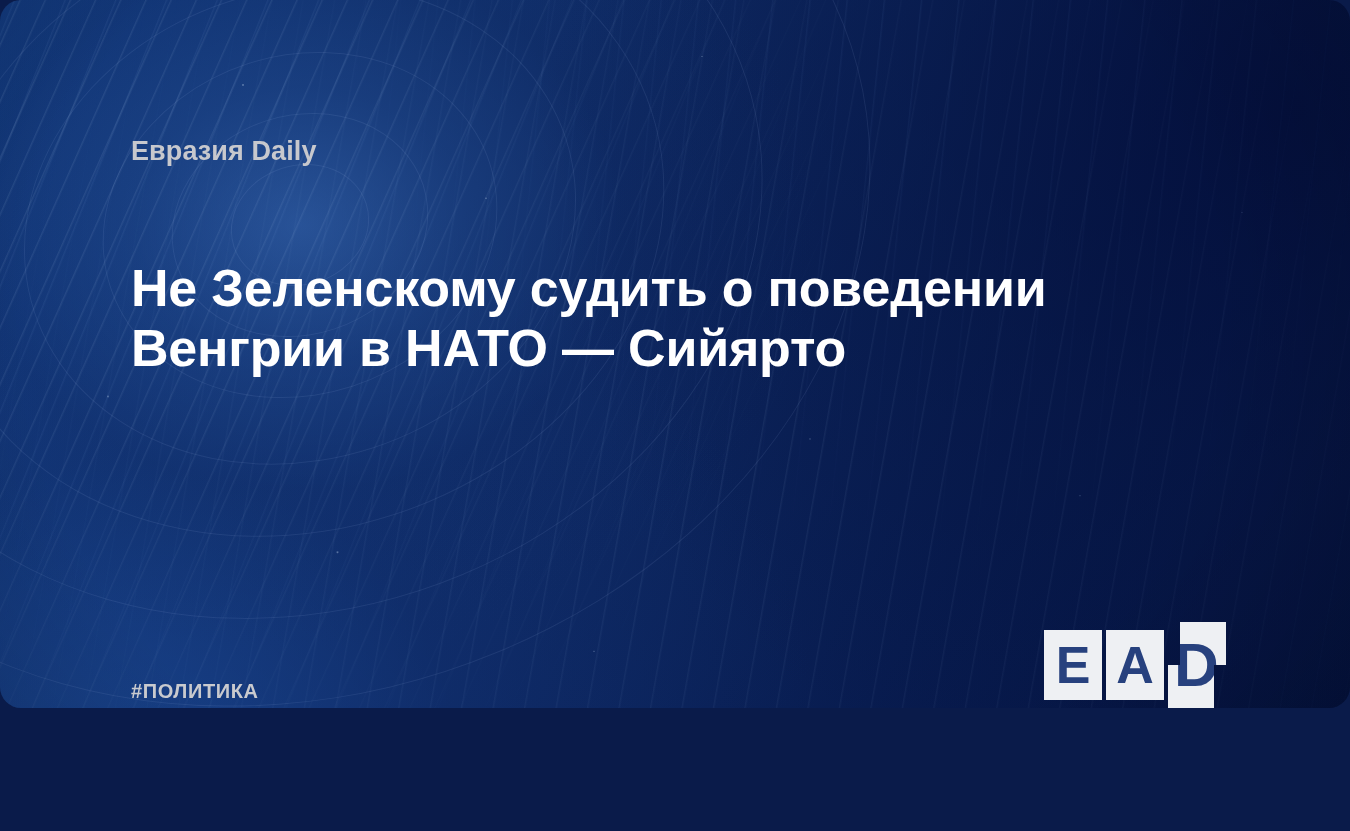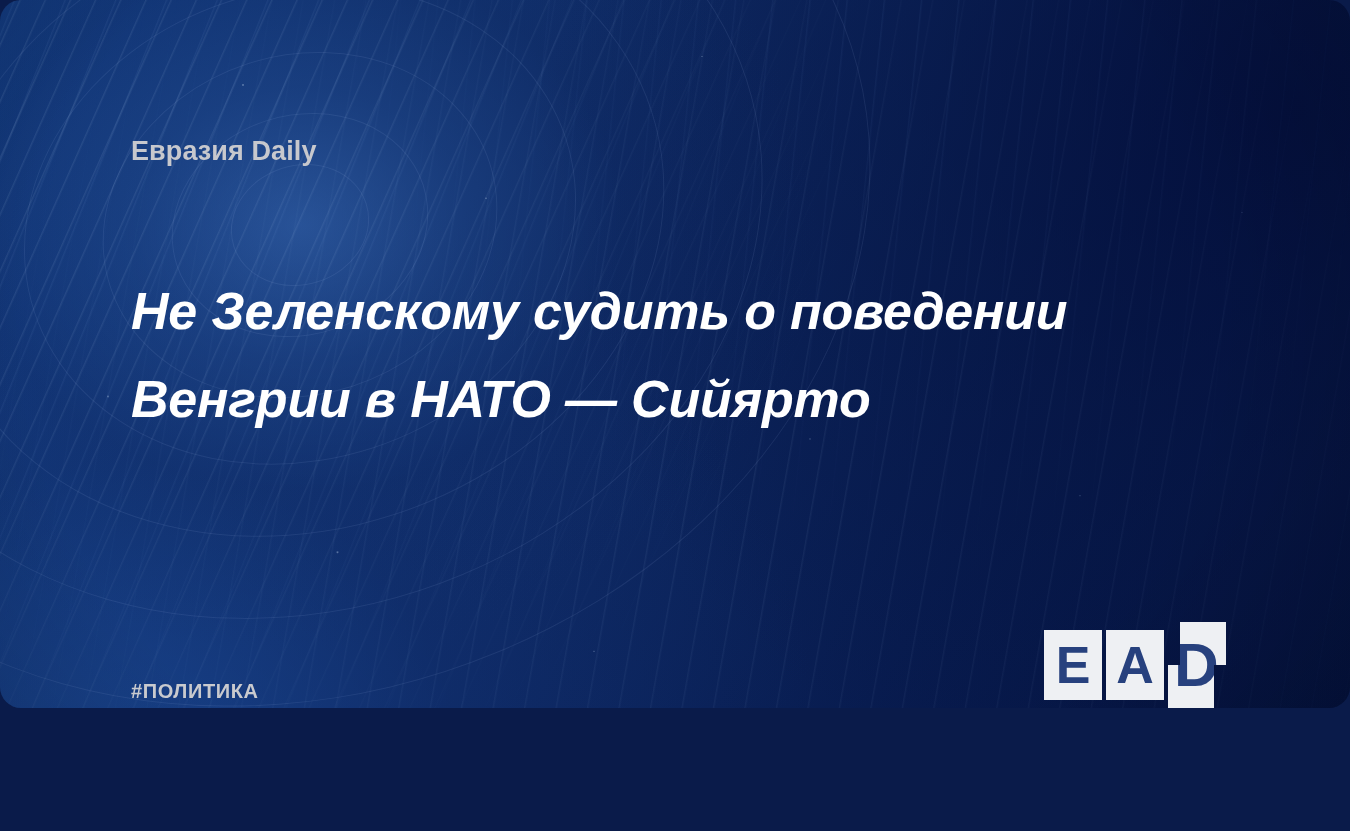"Не Зеленскому судить о поведении" .headline { font-style: italic -> none; line-height: 88px -> 60px; top: 267px -> 258px }
